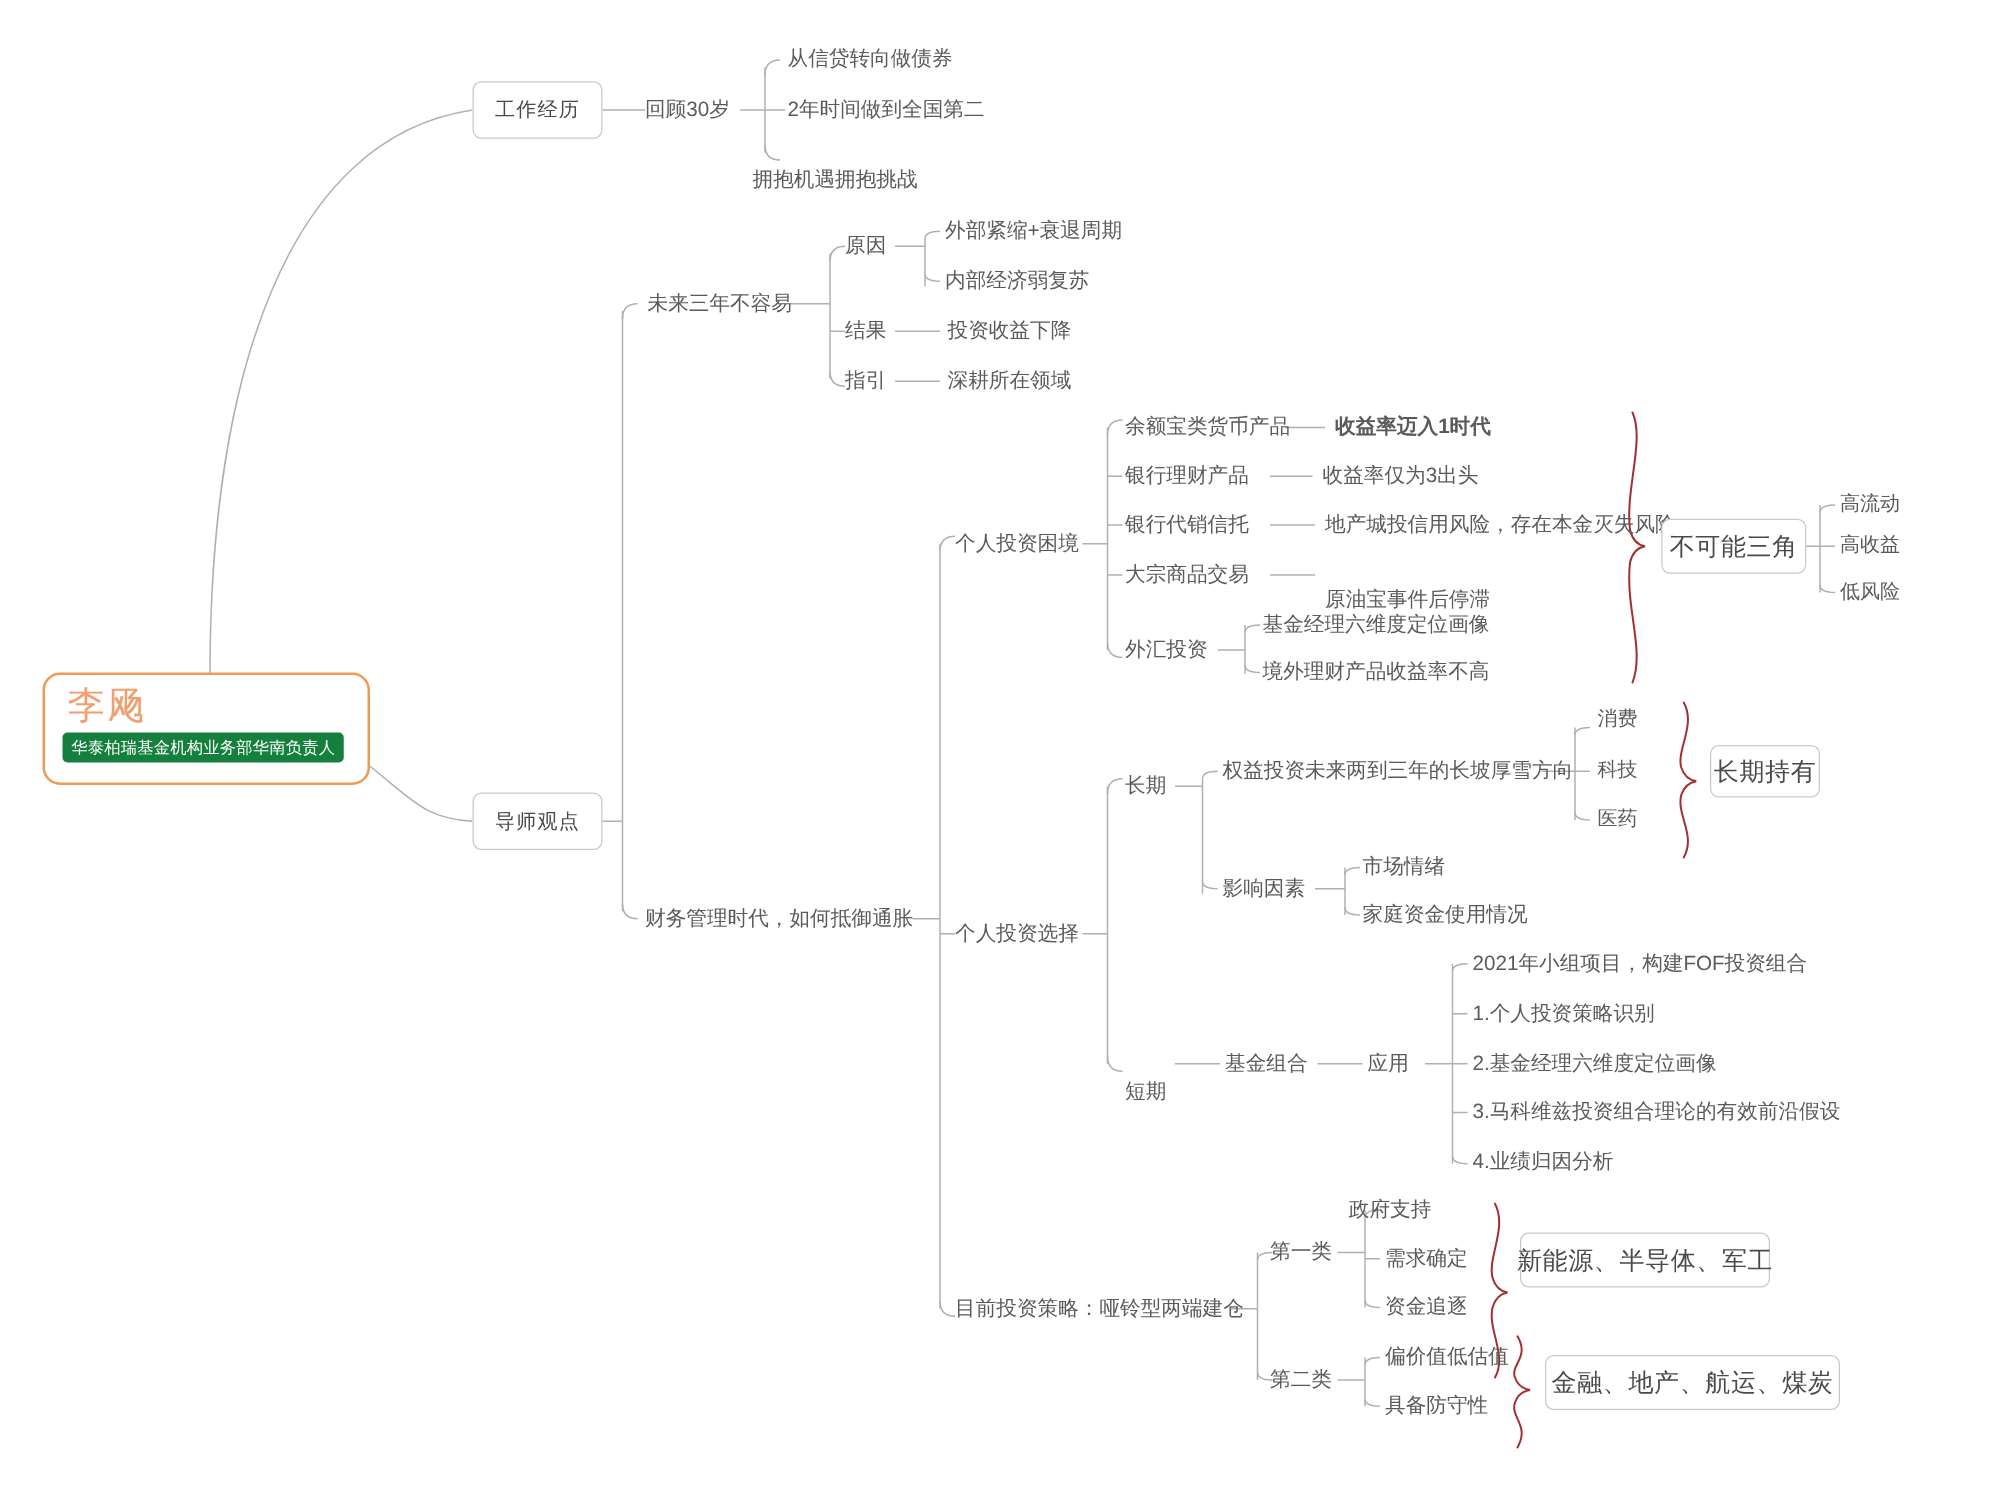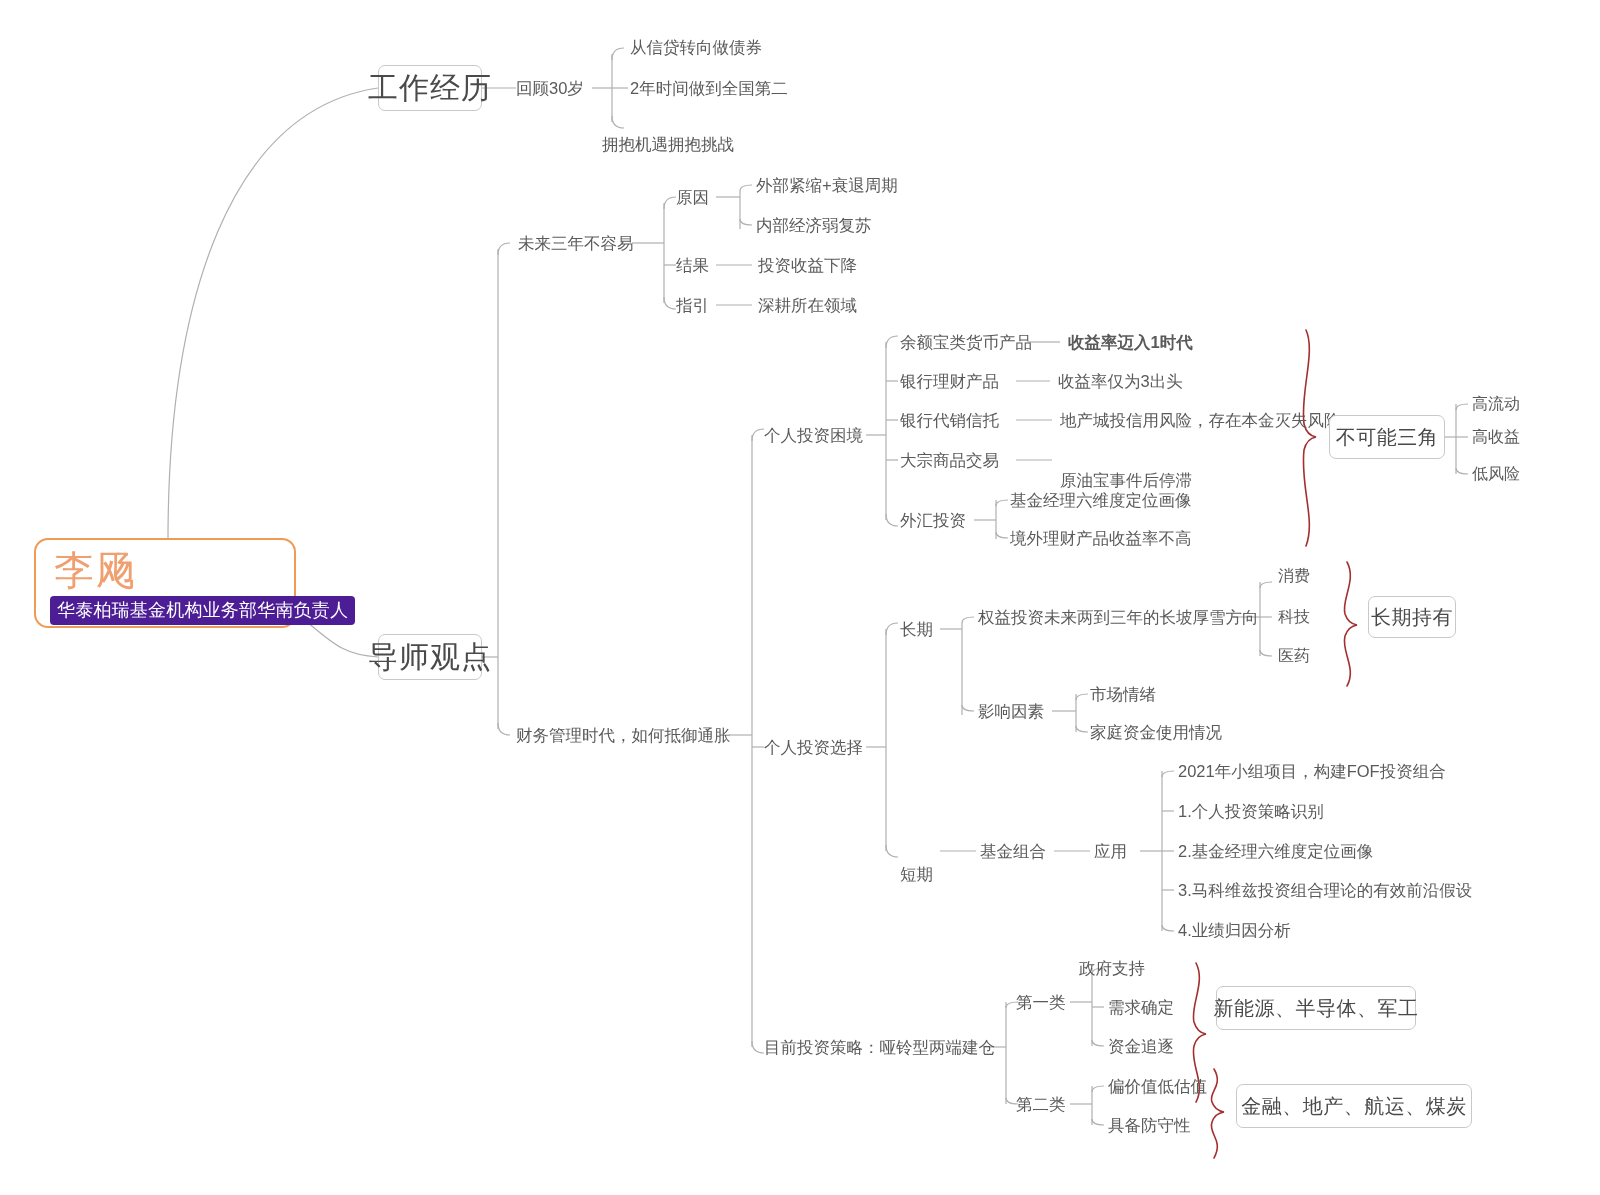"工作经历" .bnode.lvl1 { font-size: 30px -> 16px }
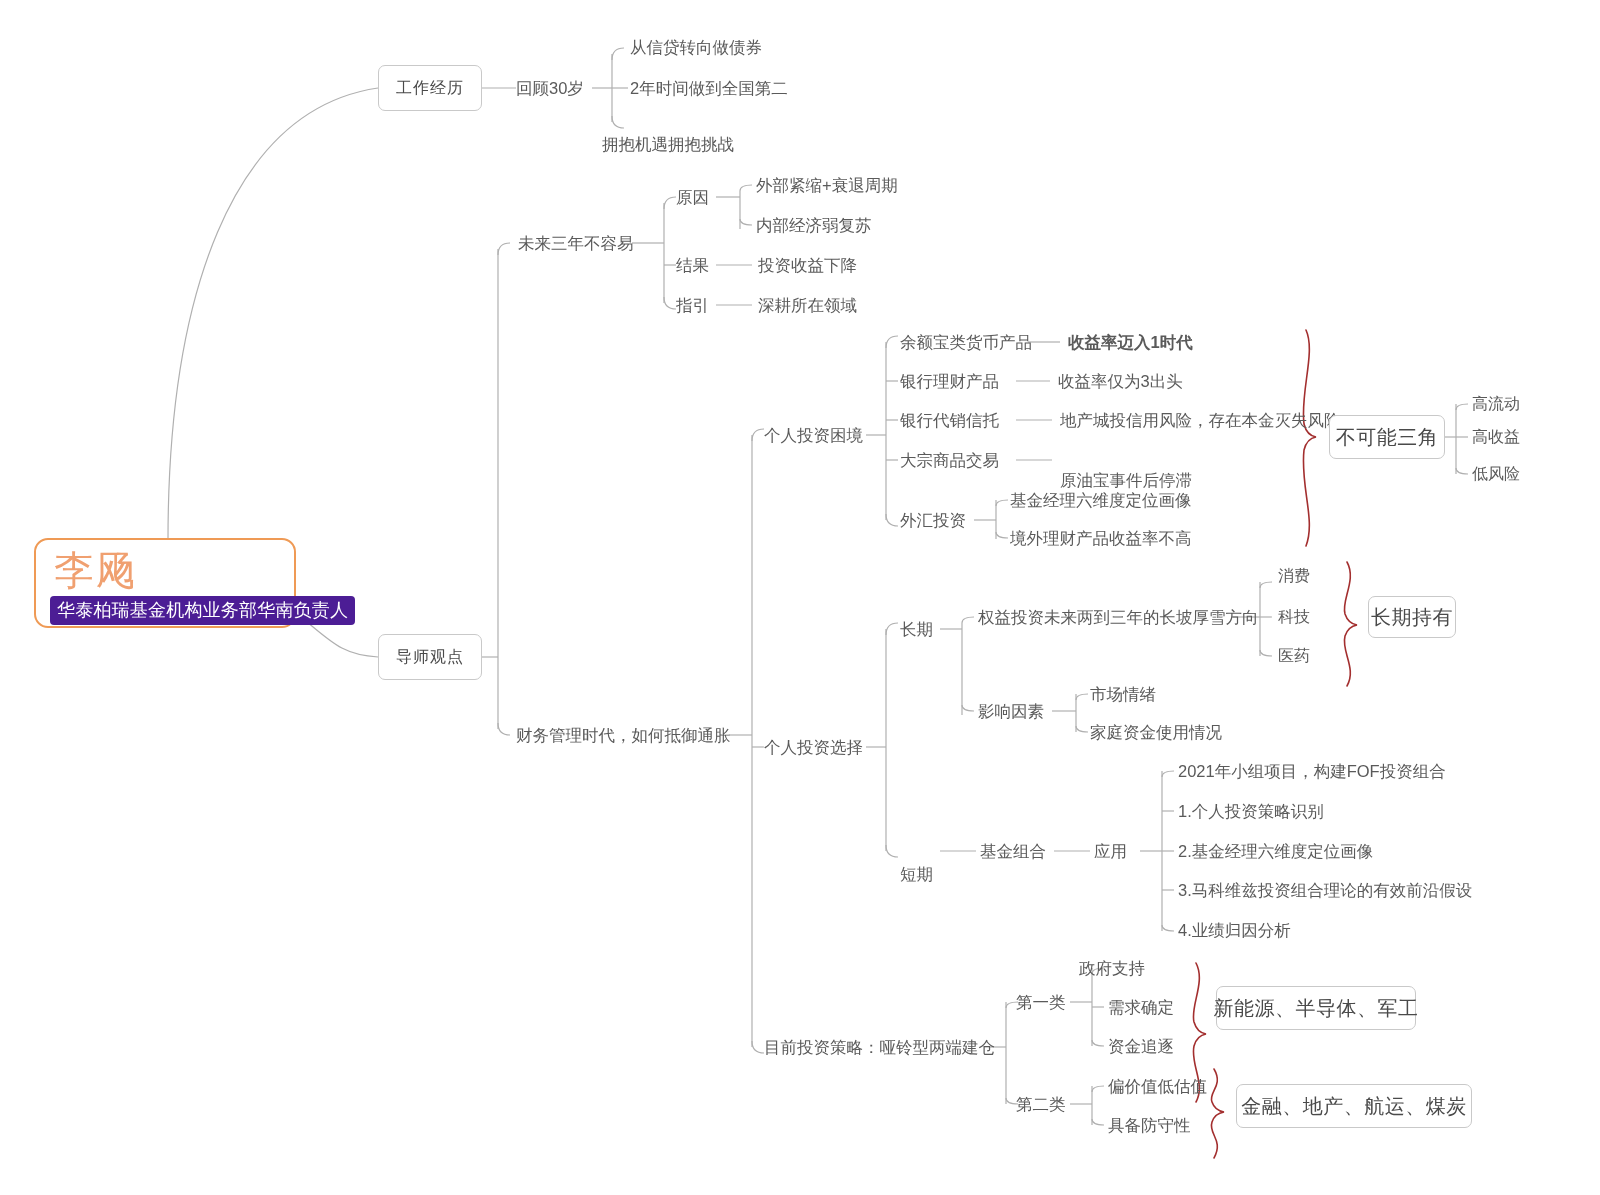"李飏" #root-title { font-size: 40px -> 30px }
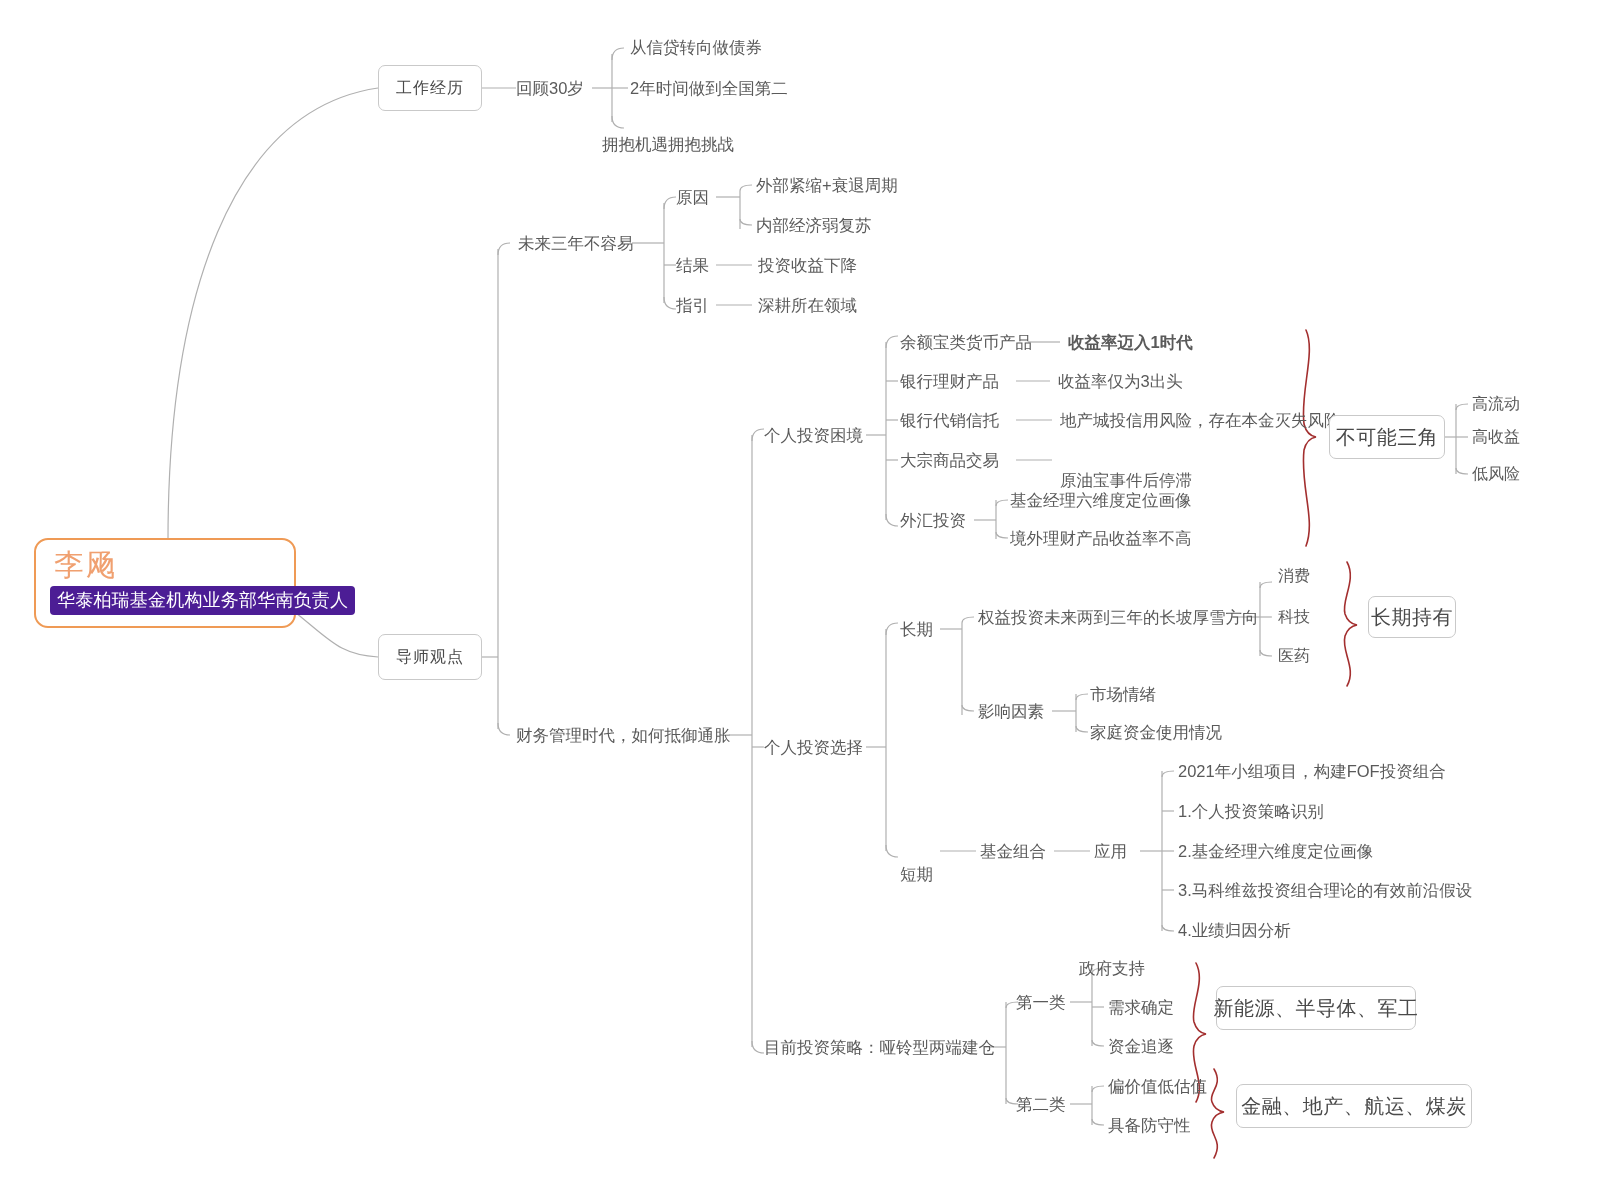"华泰柏瑞基金机构业务部华南负责人" #root-sub { background: #4c1d95 -> #15803d; font-size: 18px -> 13px }
